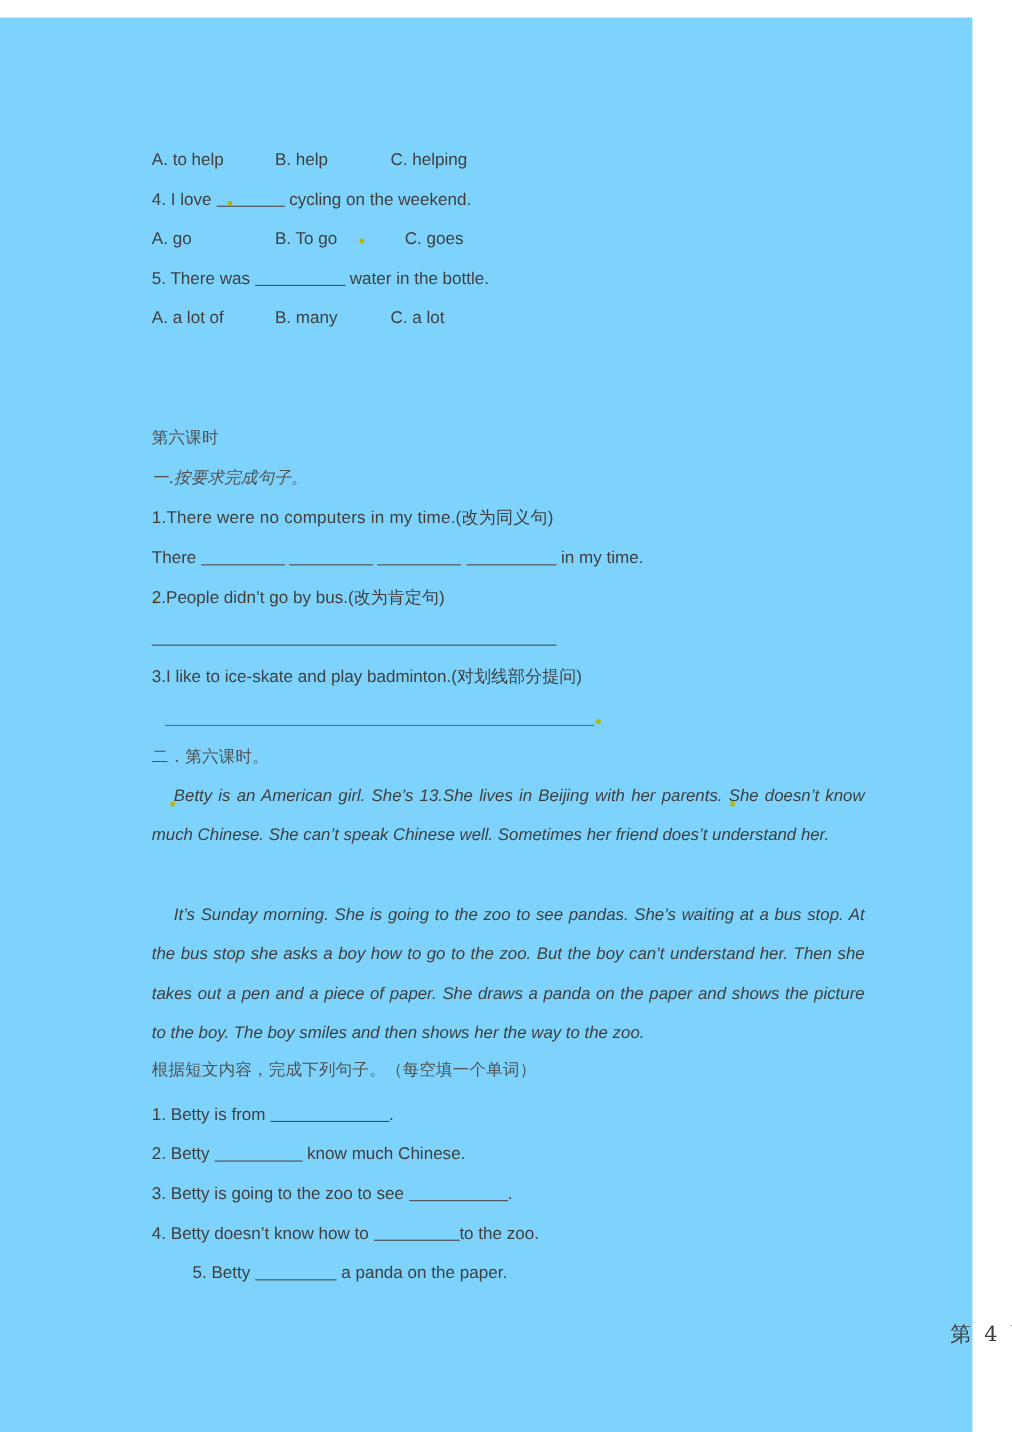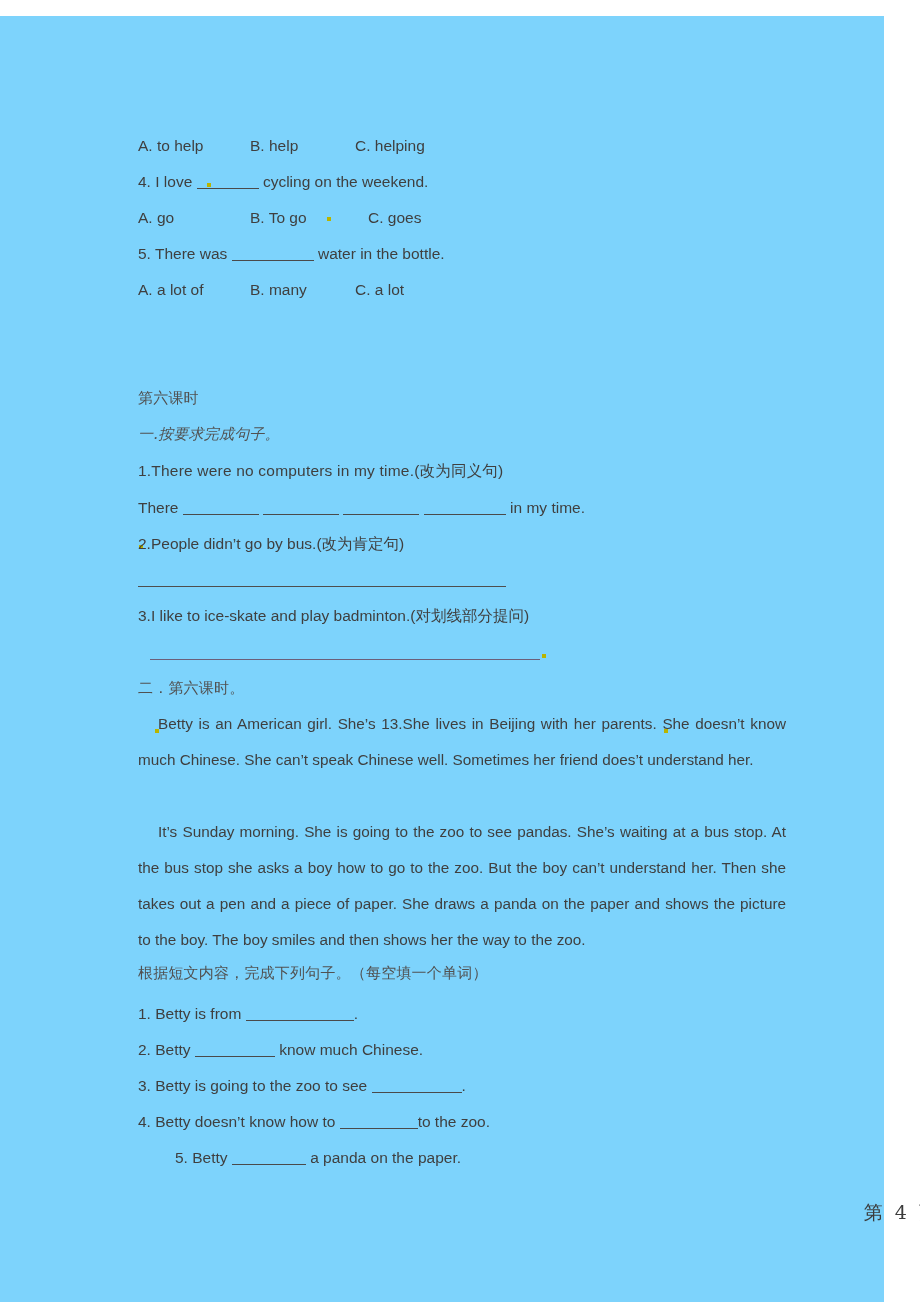"Betty is an American girl." .passage p.indent { font-style: none -> italic }
